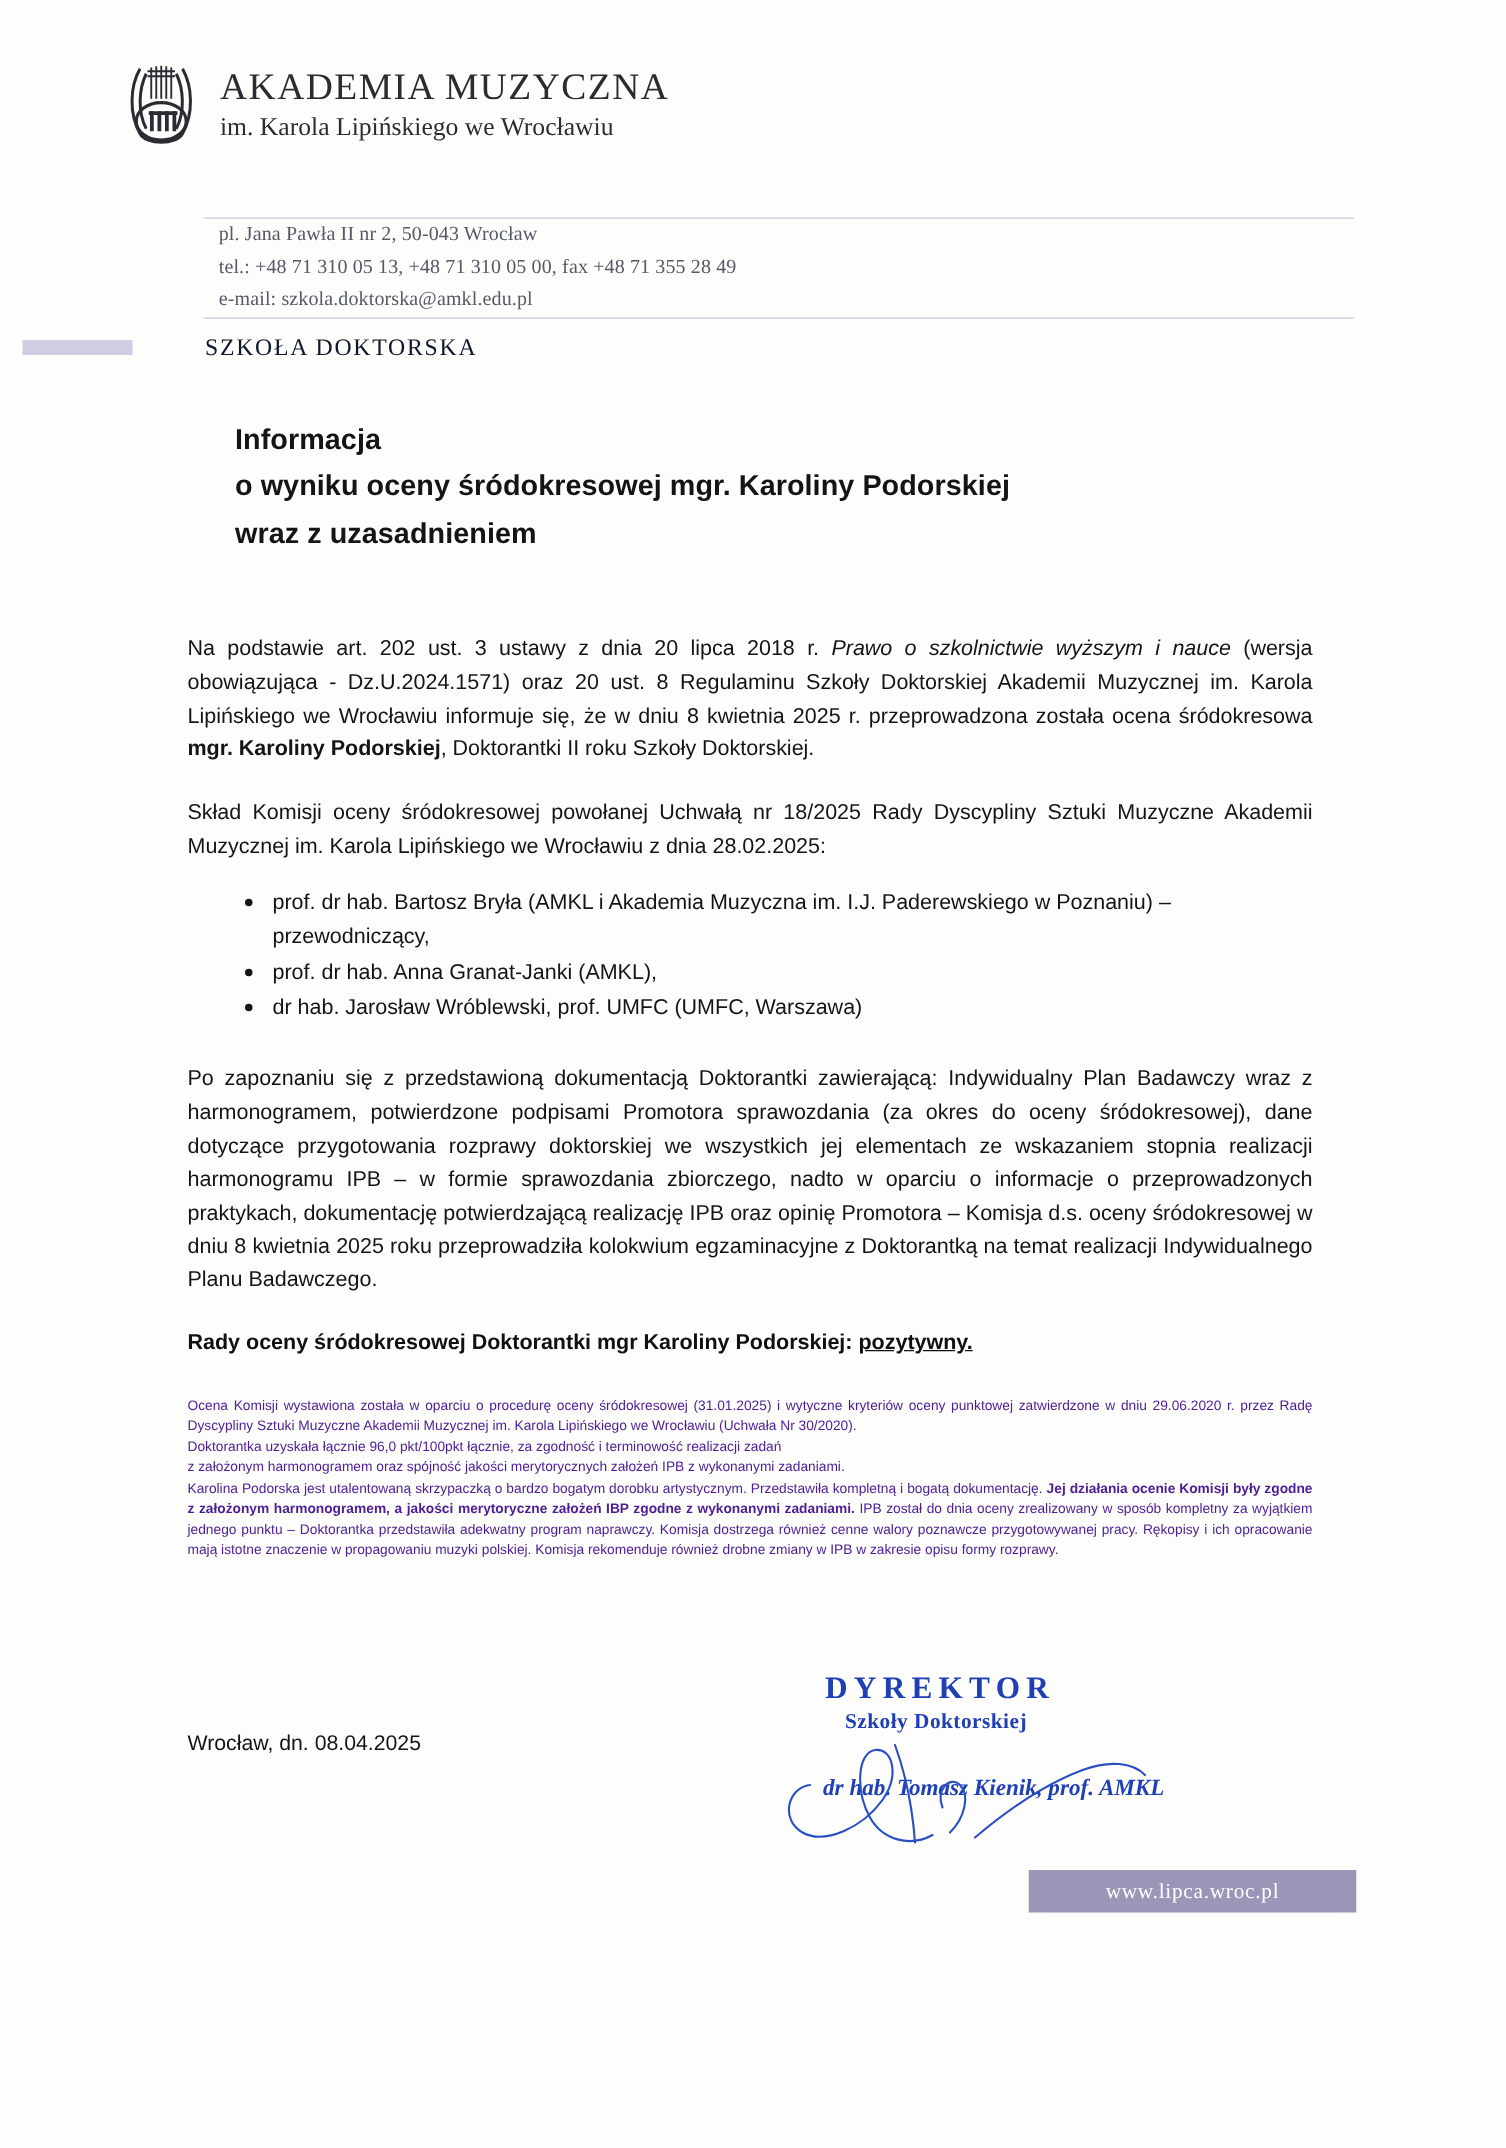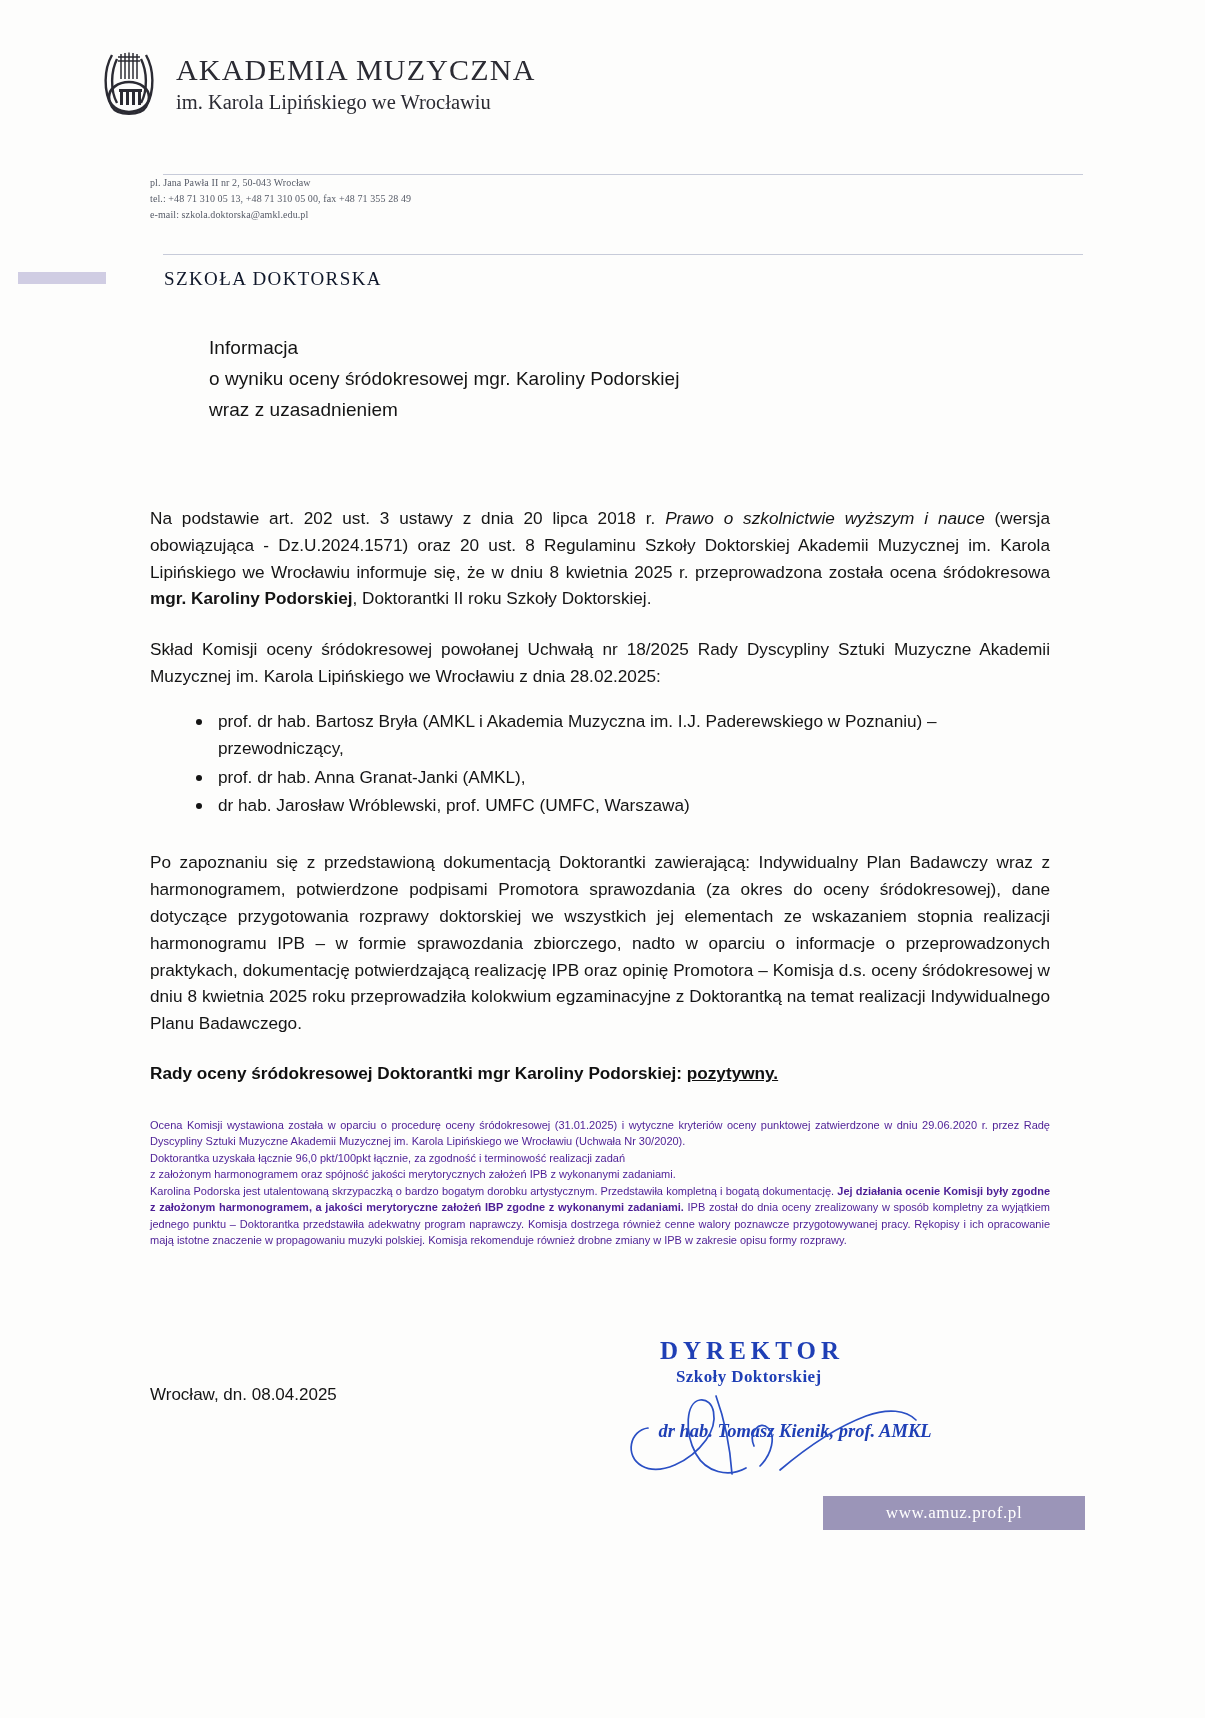"pl. Jana Pawła II nr" .contact { font-size: 10px -> 16px; left: 150px -> 175px }
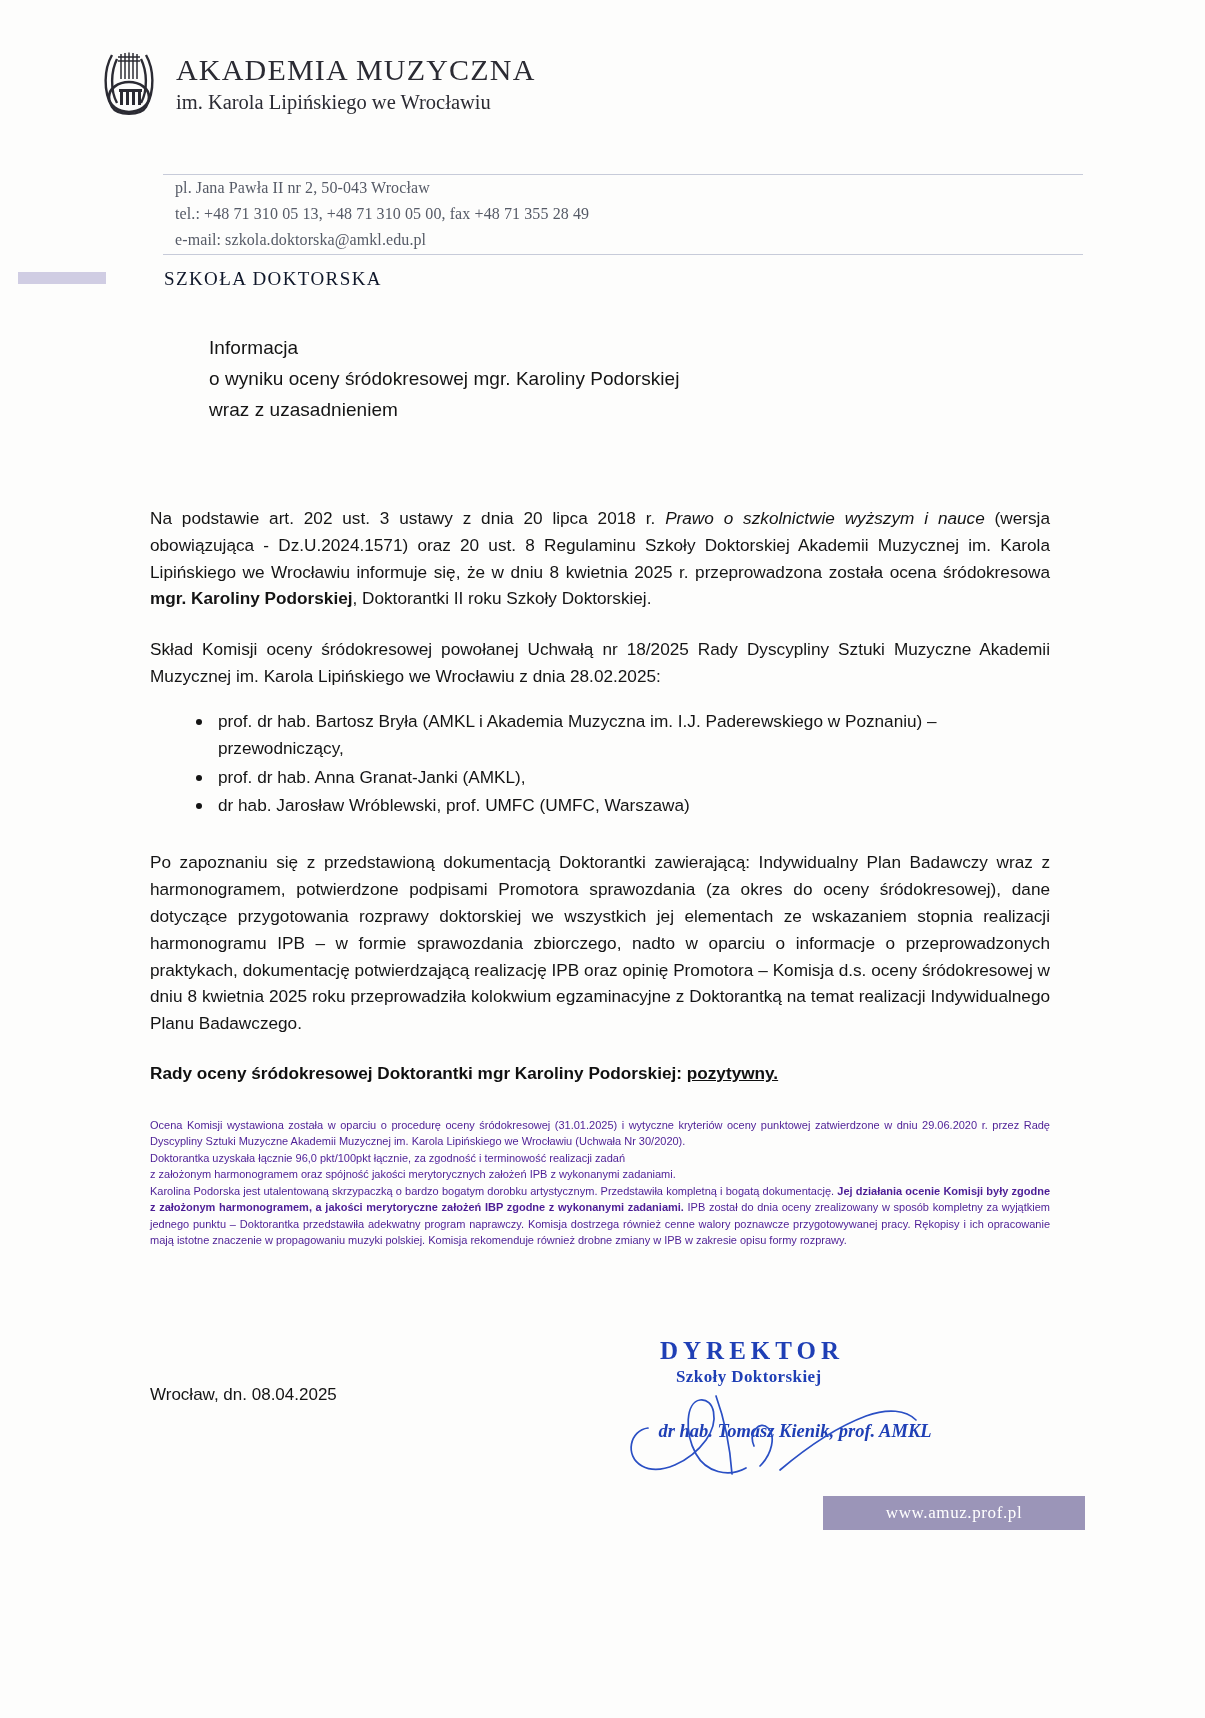"Informacja" .title-block { font-size: 19px -> 23px; font-weight: normal -> bold; left: 209px -> 188px }
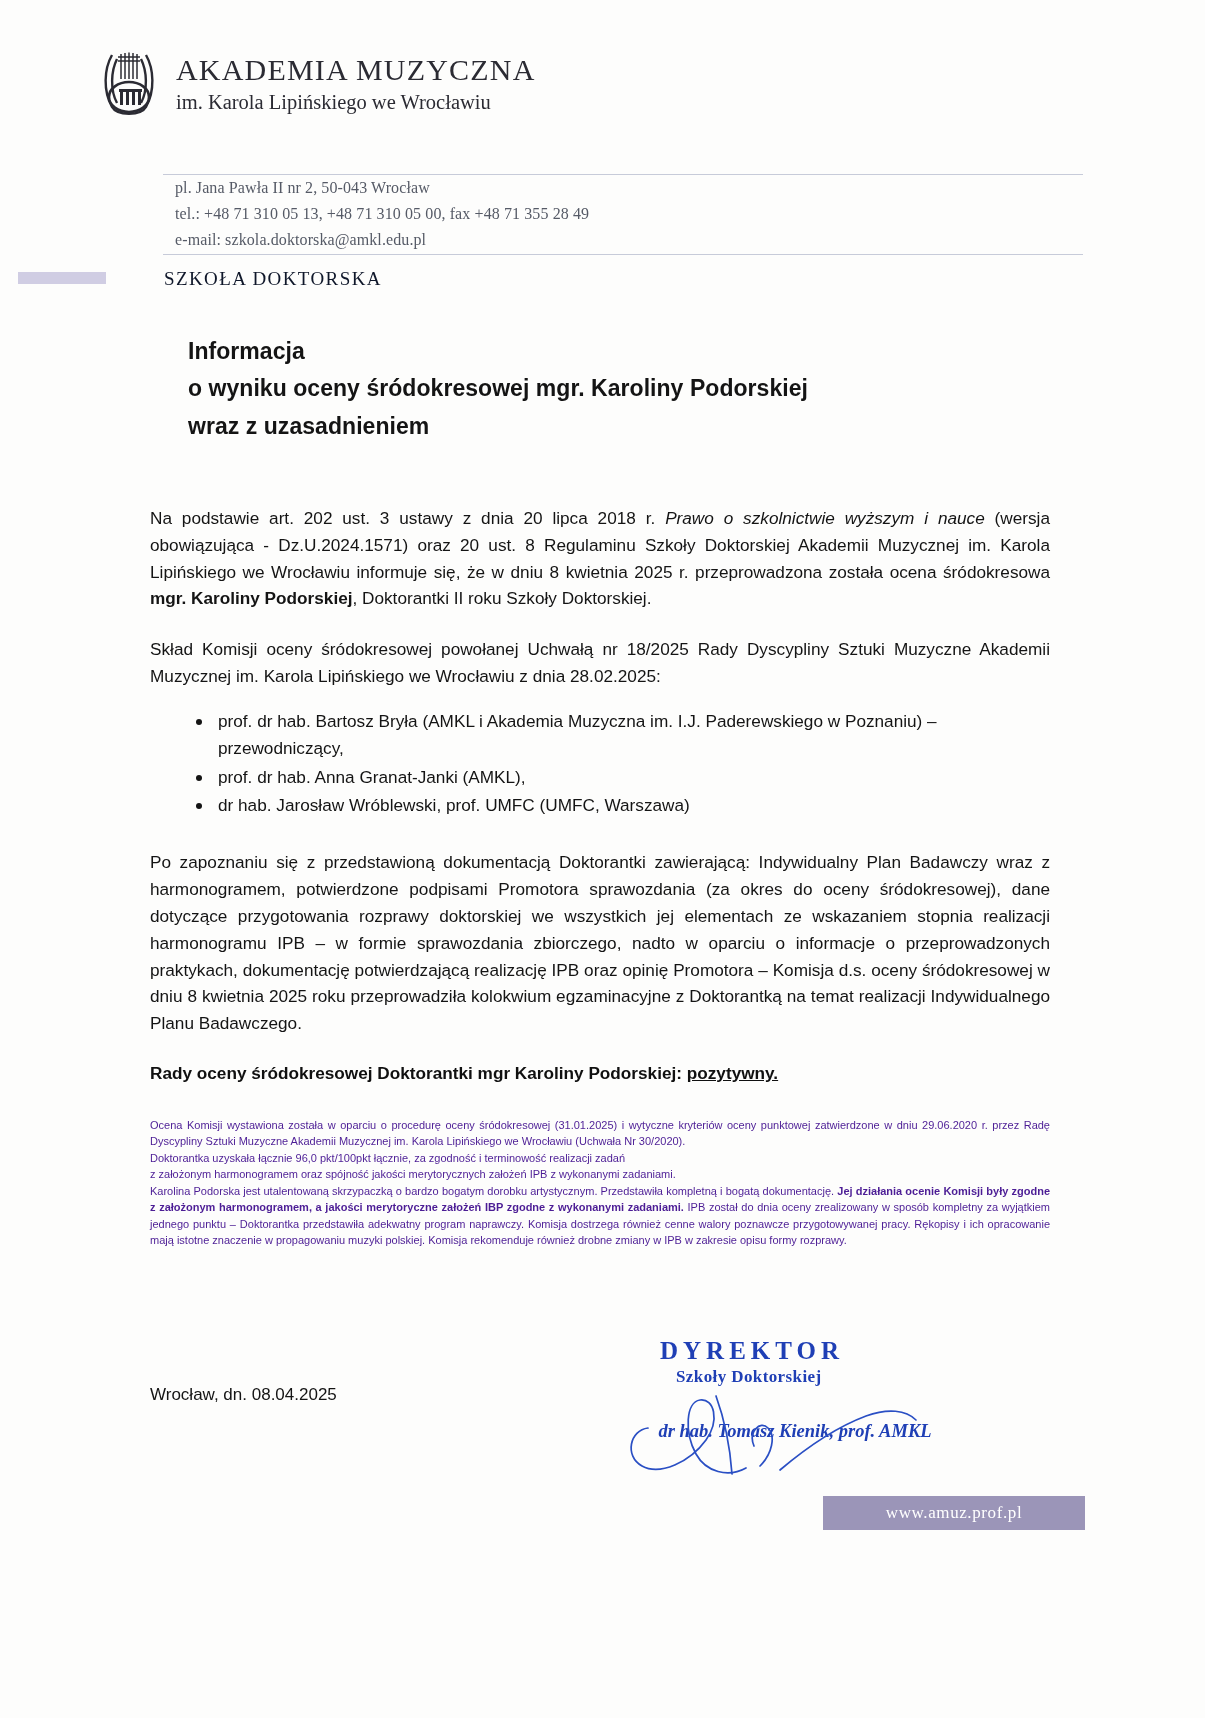"www.amuz.prof.pl" span.footer-url { text: www.amuz.prof.pl -> www.lipca.wroc.pl }
